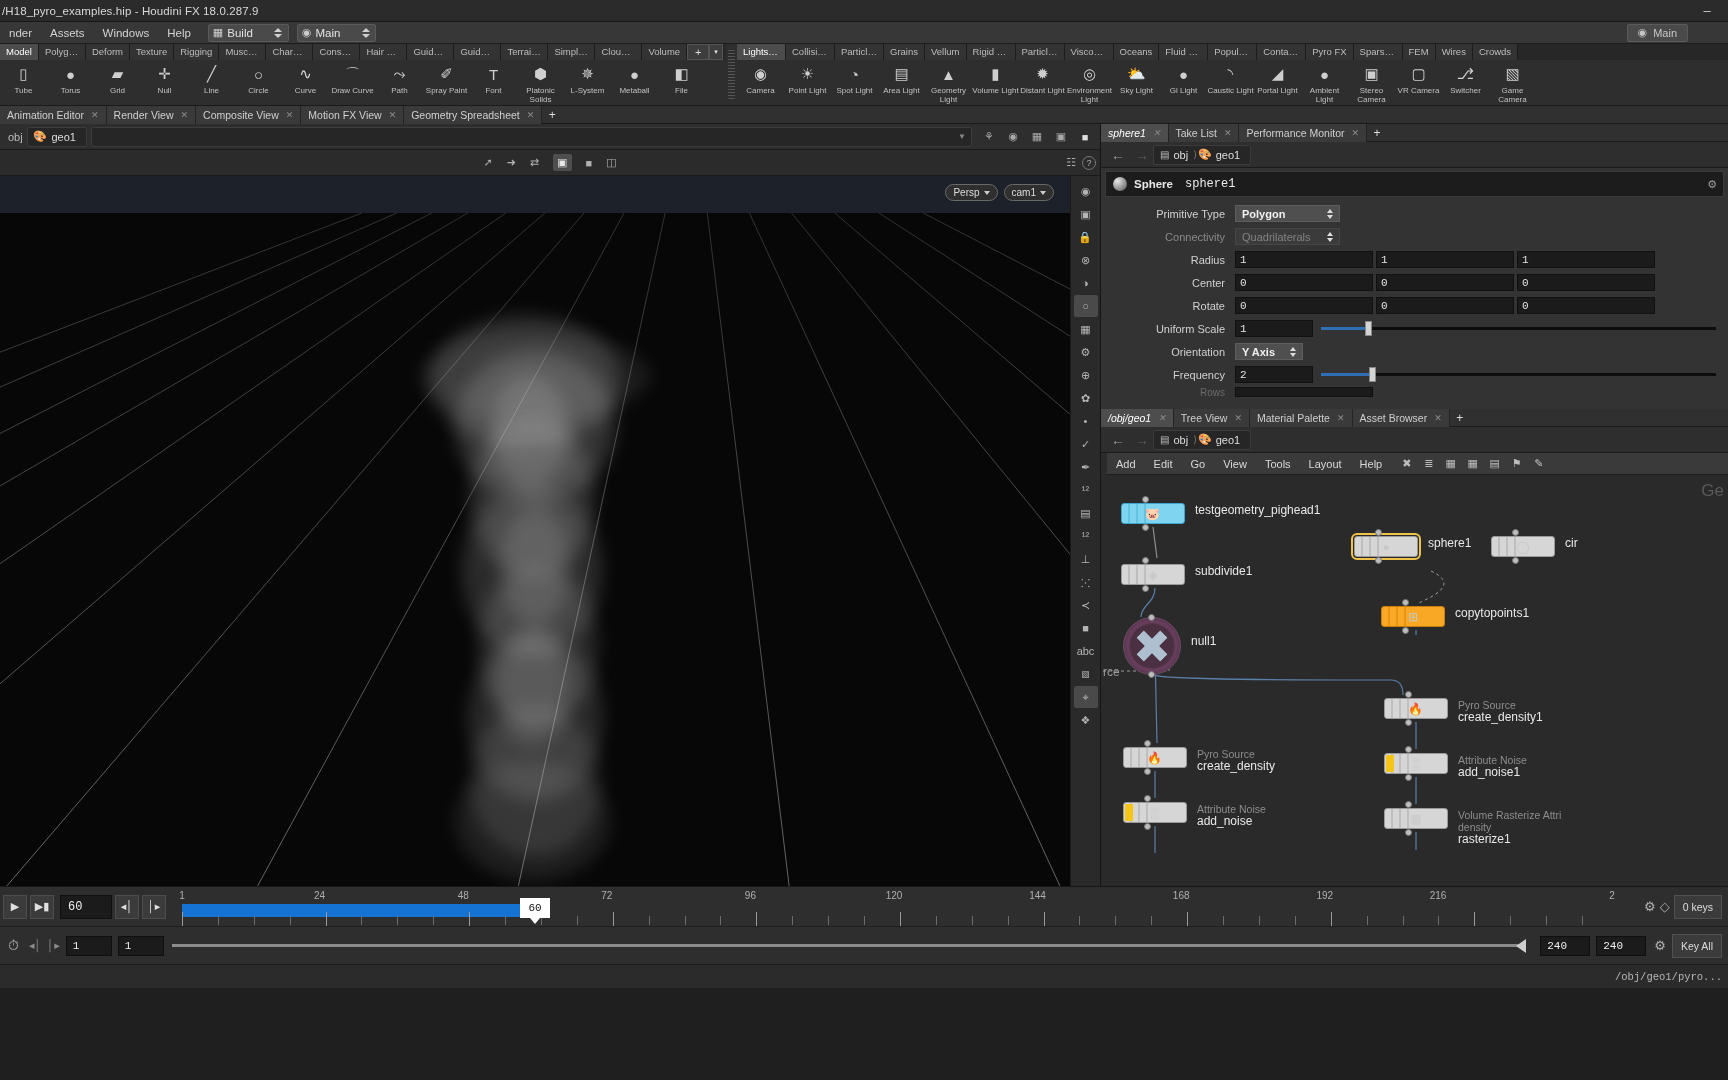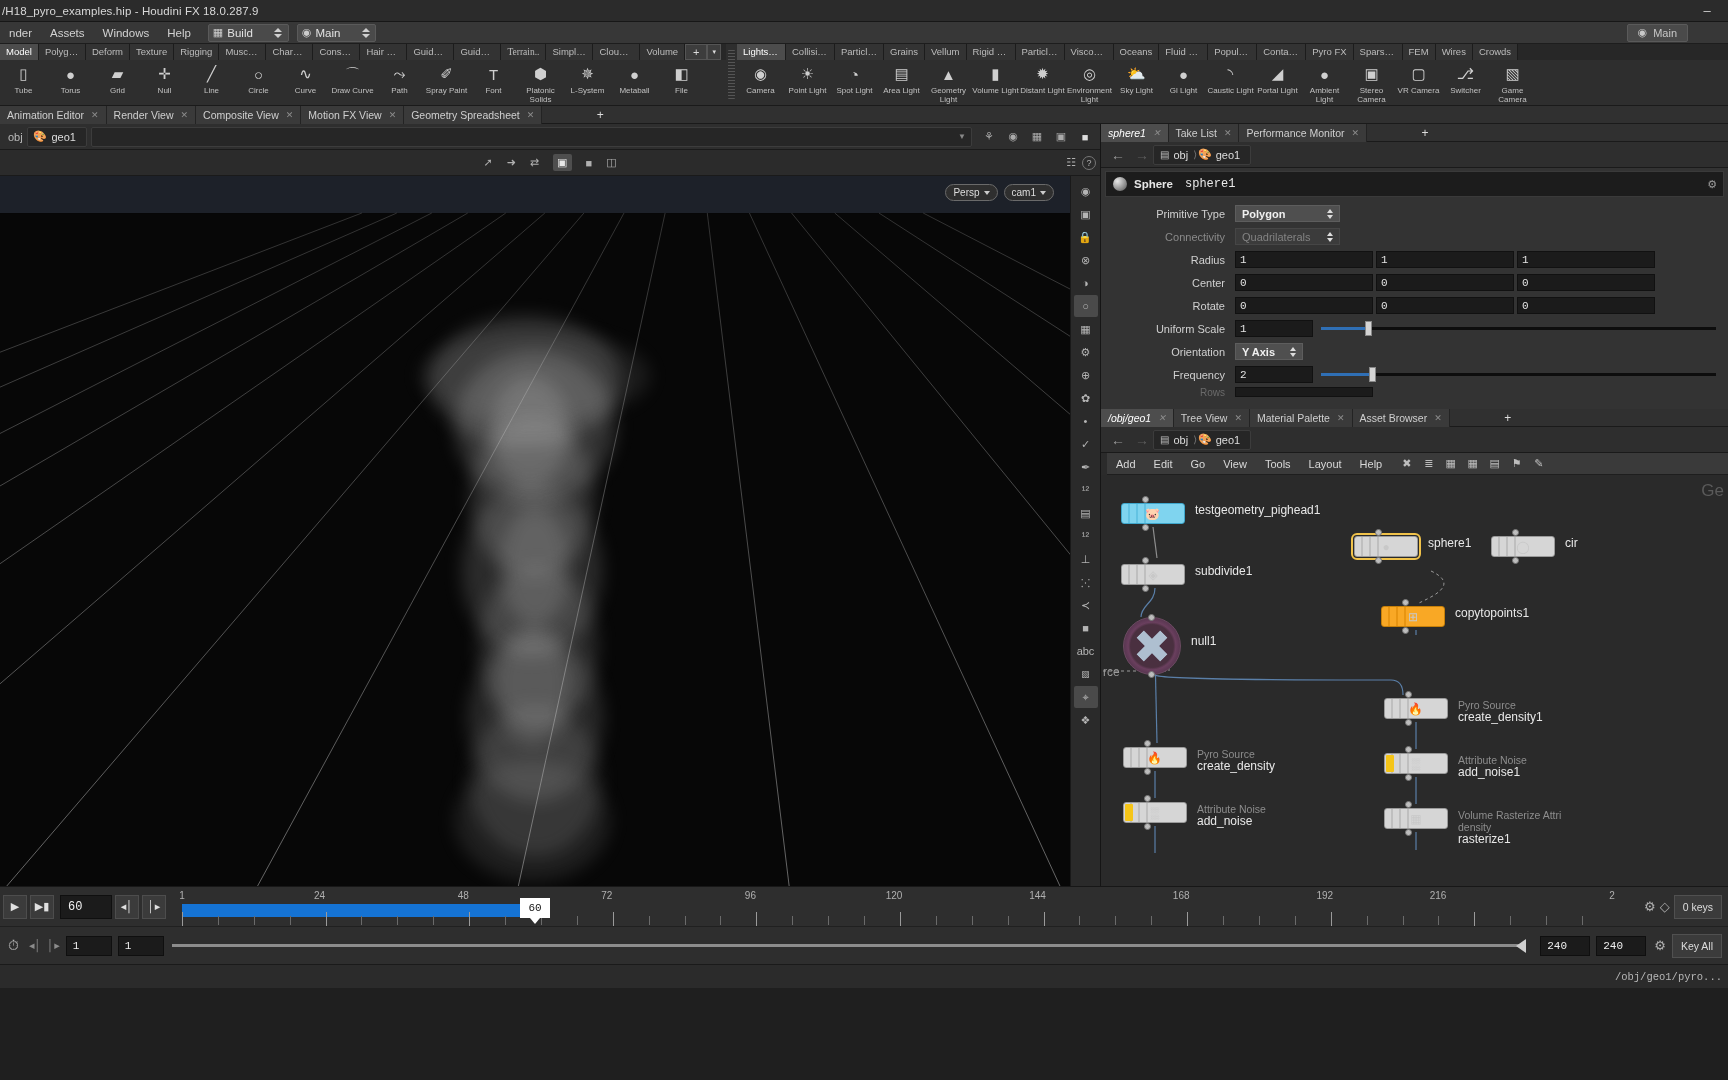"Terrain.." div.shelftab { font-family: Liberation Serif, serif -> none }
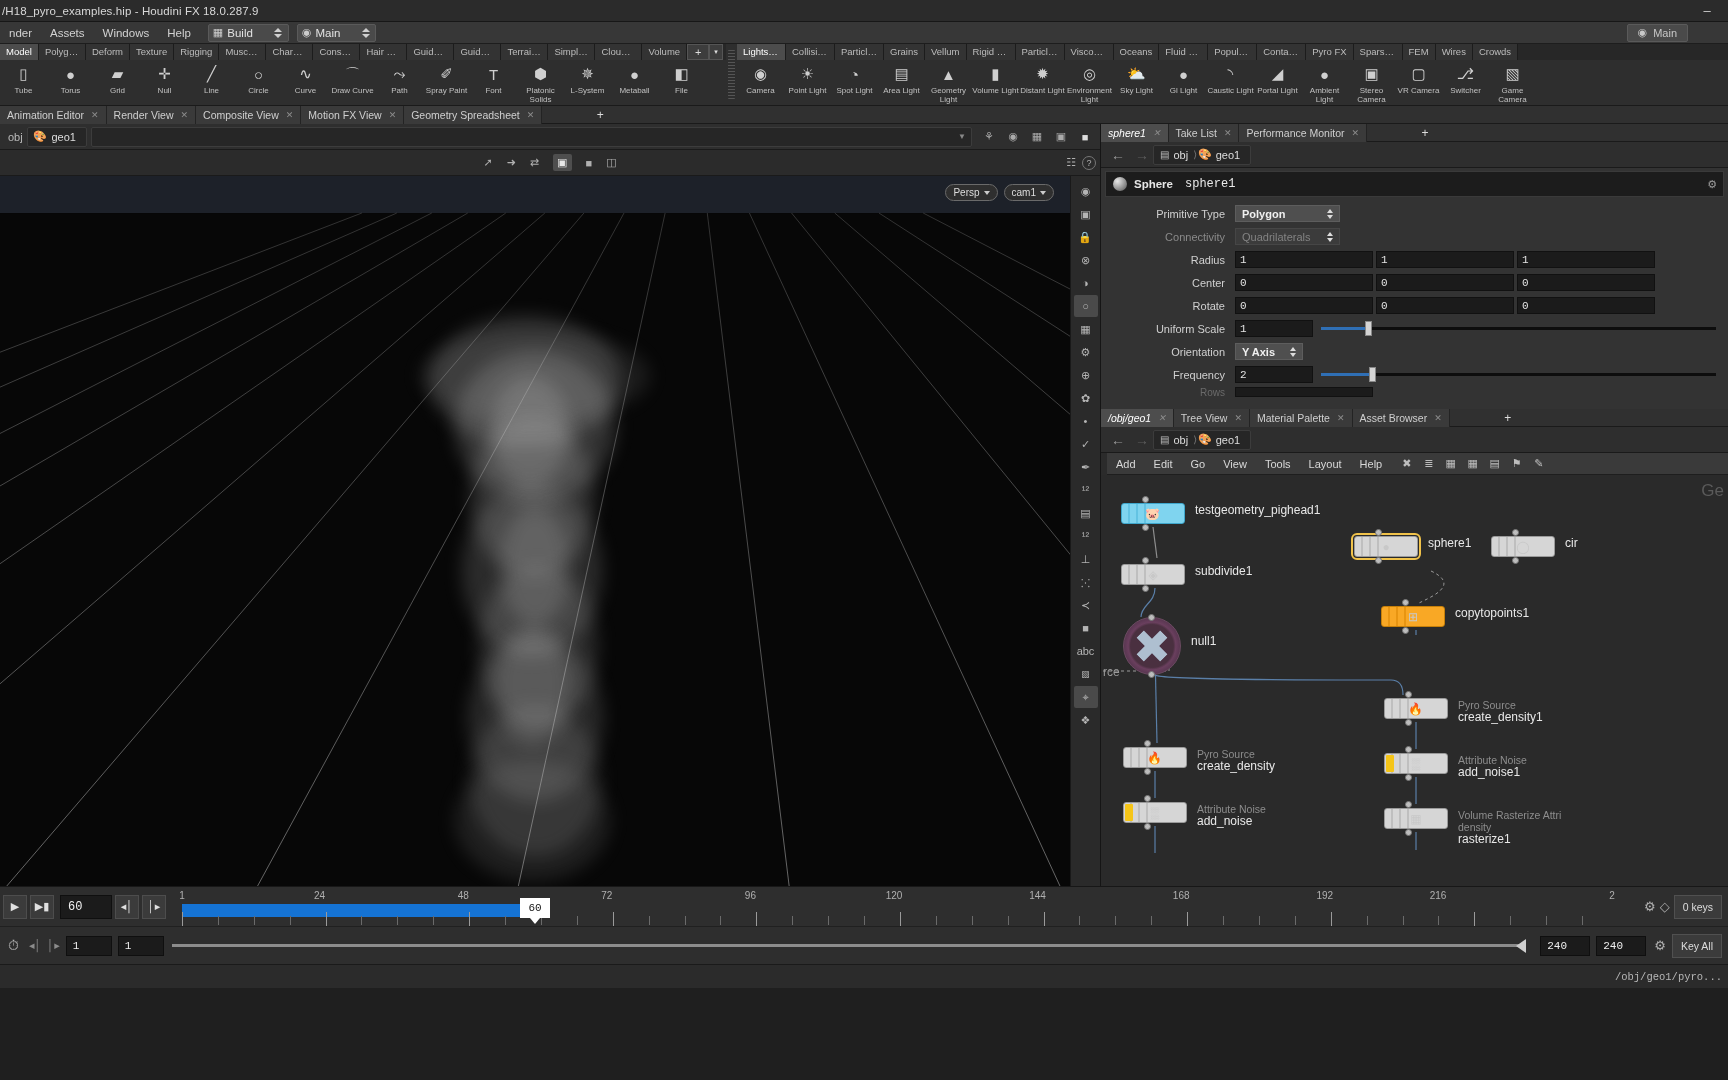"Animation Editor" .panetabs { gap: 48px -> none }
